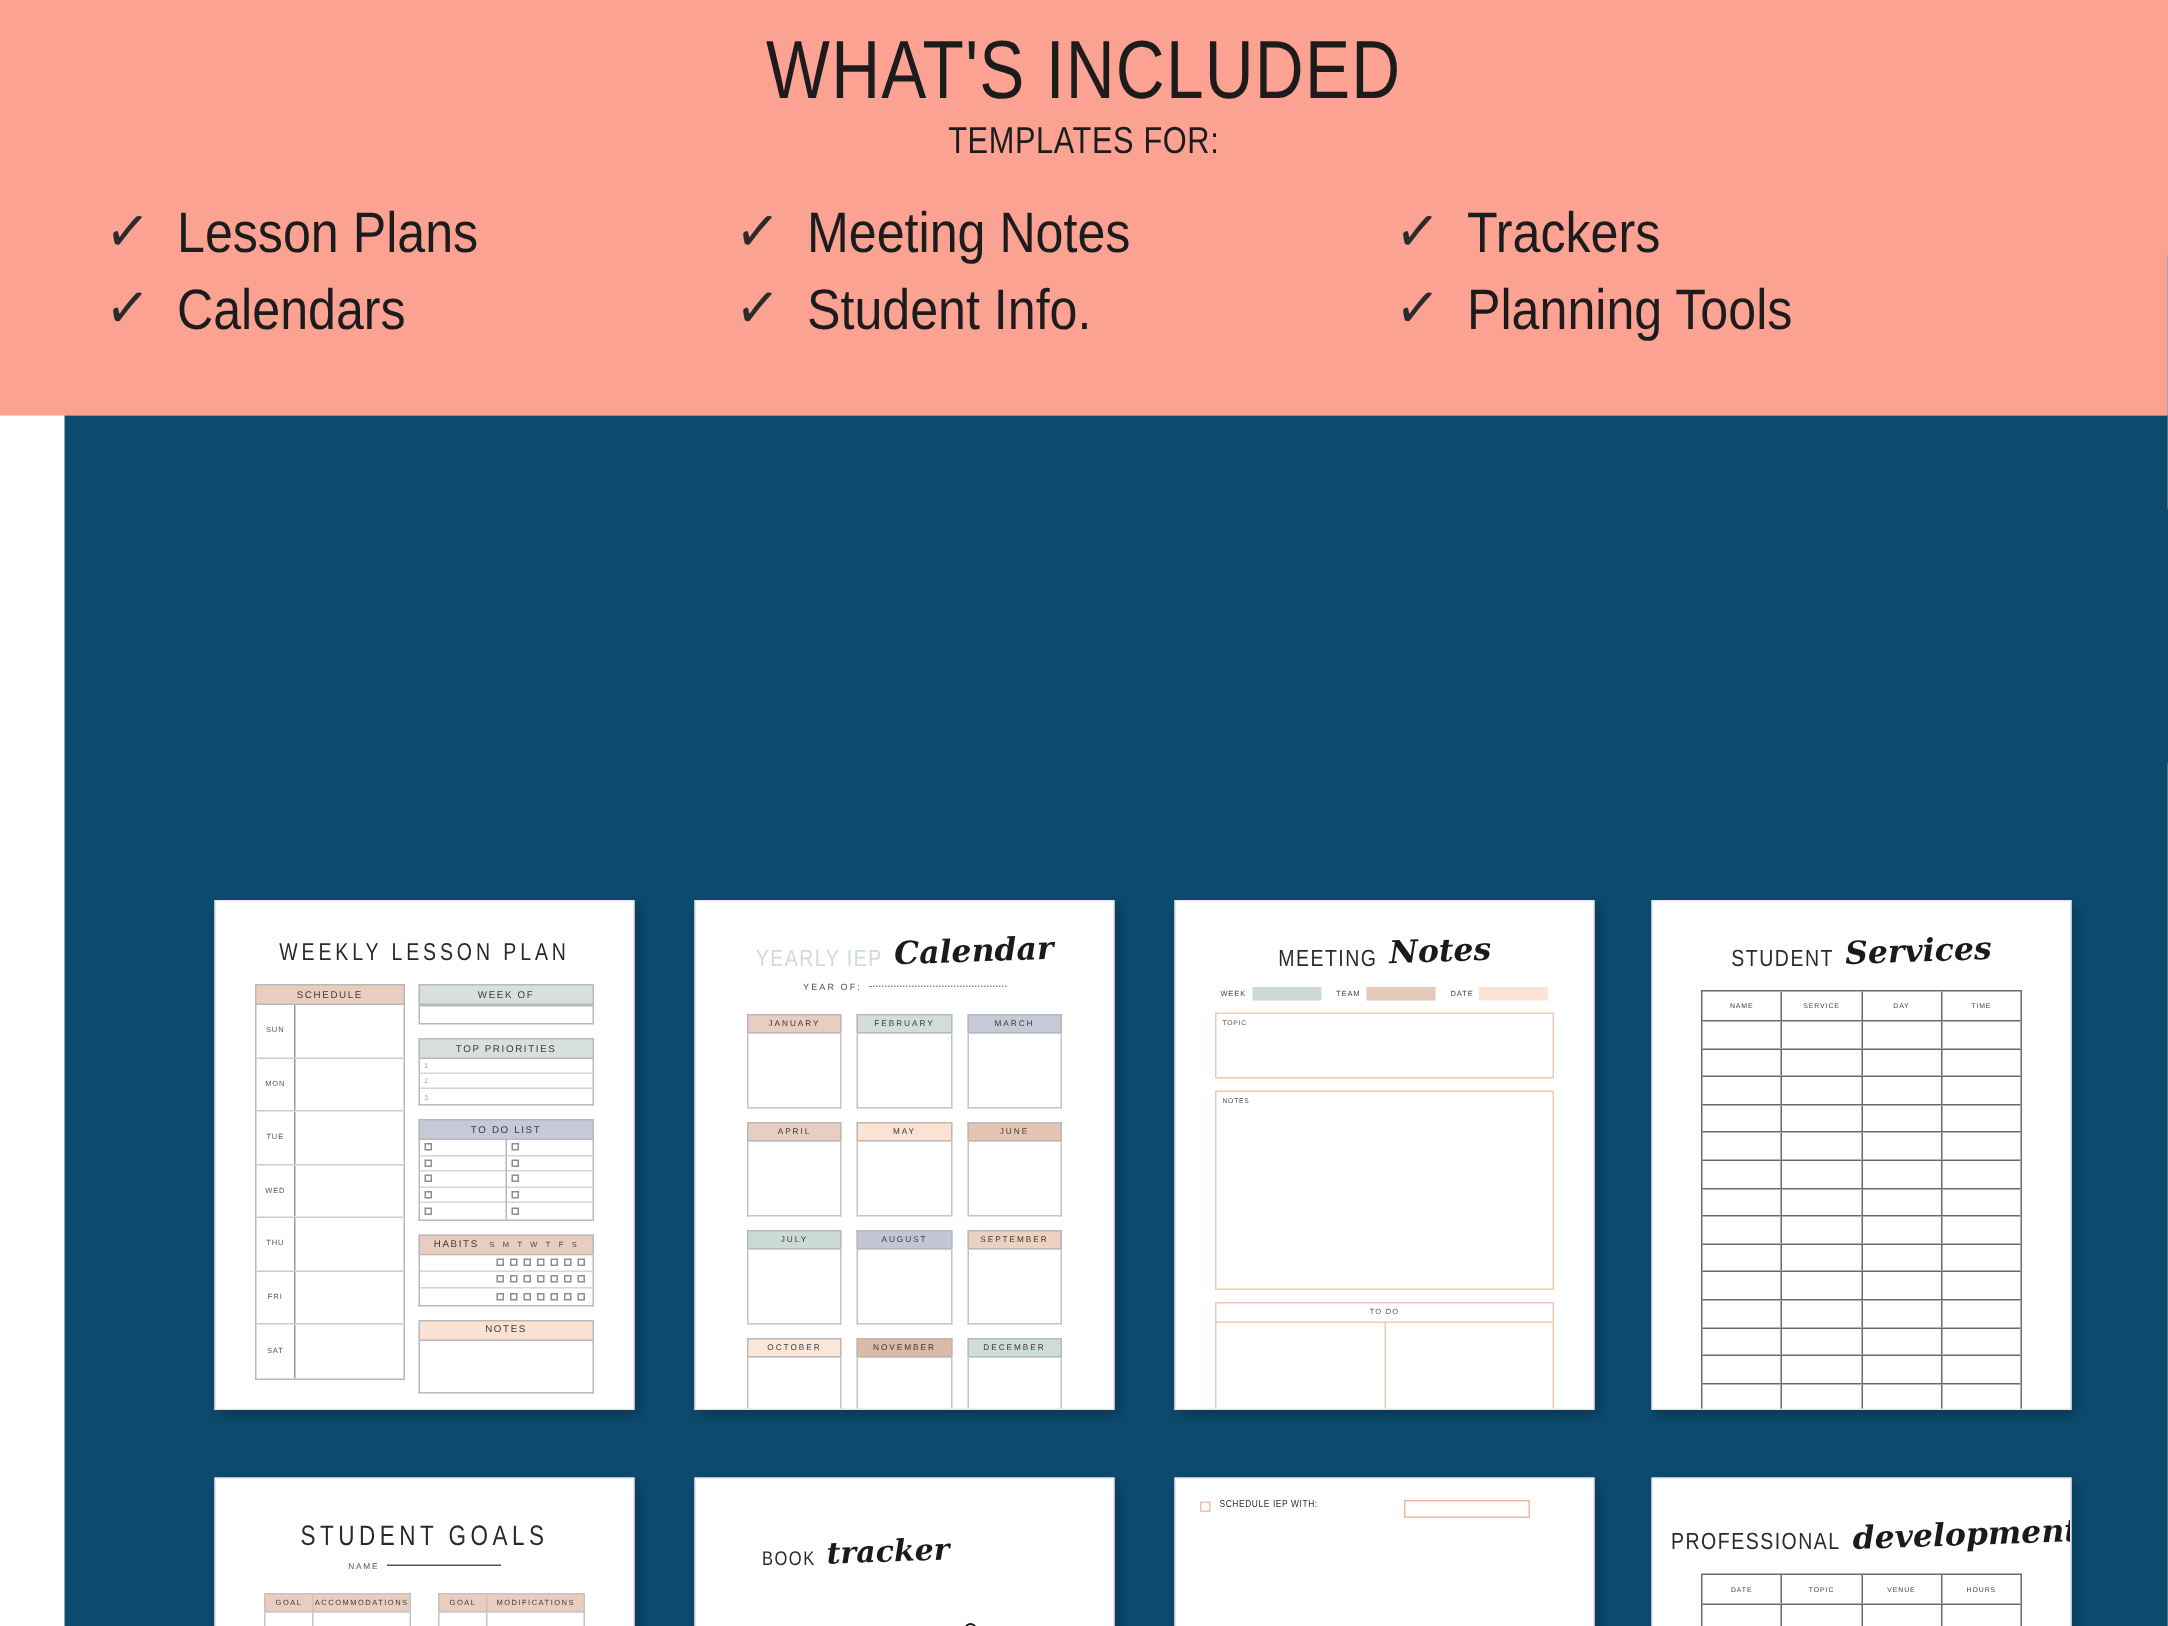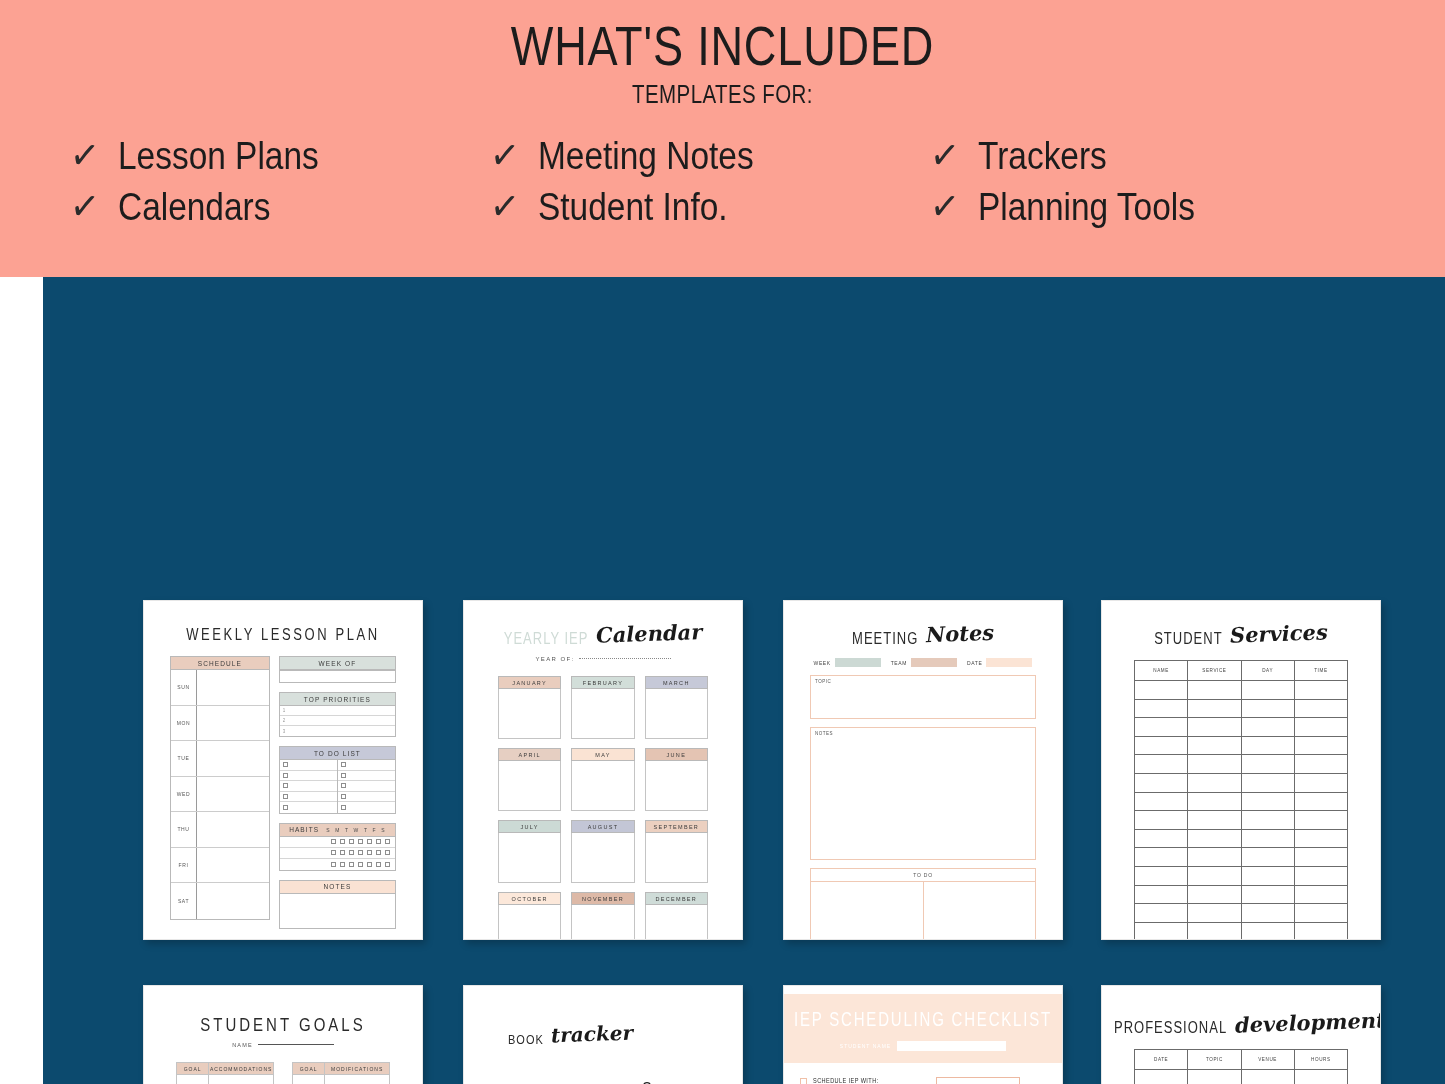"IEP SCHEDULING CHECKLIST" div.iep-band { html: <div> <div>IEP SCHEDULING CHECKLIST</div> <div> <span>STUDENT NAME</span> <span></span> </div> </div> -> none }
